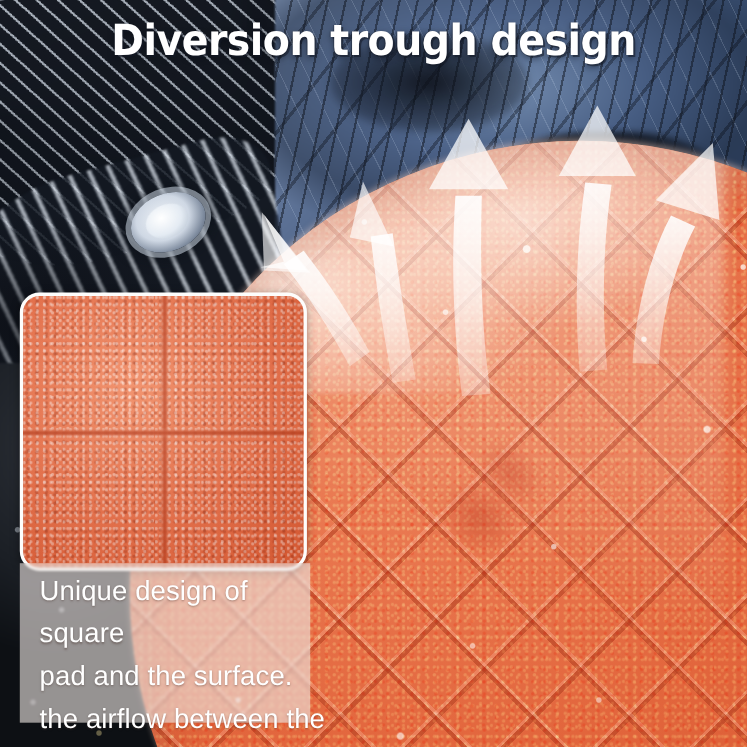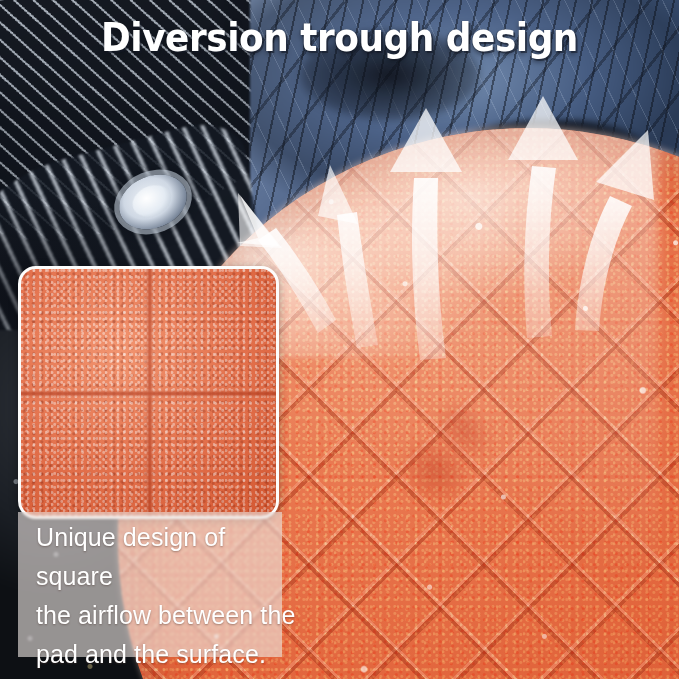"the airflow between the" div { order: before "pad and the surface." -> after "pad and the surface." }
